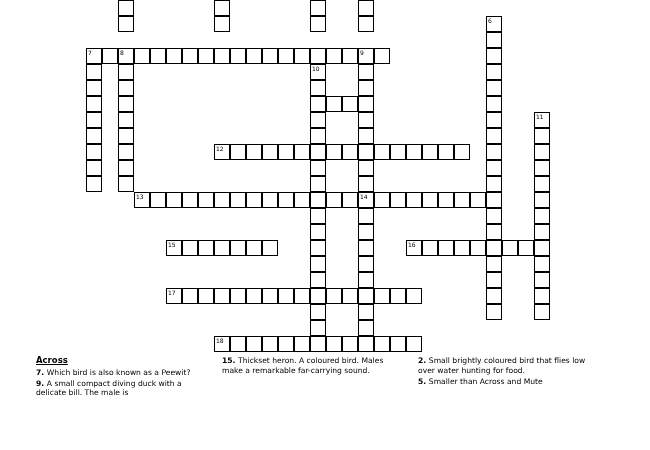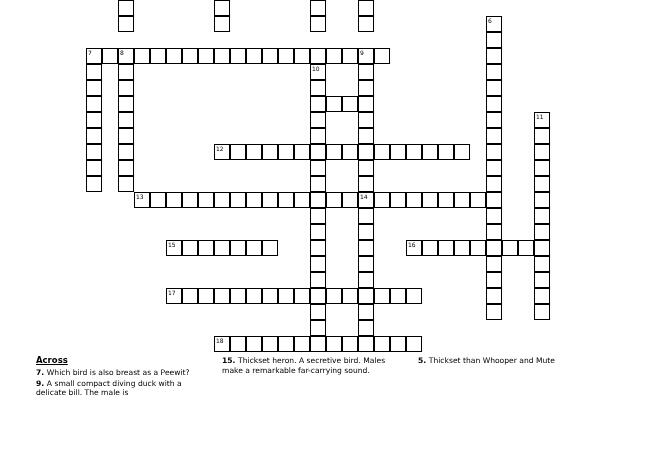"Thickset heron. A secretive bird." span { text: secretive -> coloured }
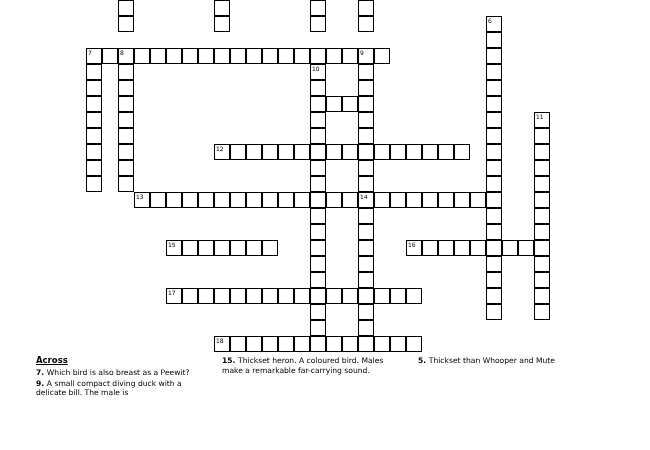"2. Small brightly coloured bird" span.clue { html: none -> <span><b>2. </b><span>Small brightly coloured bird that flies low over water hunting for food.</span></span> }
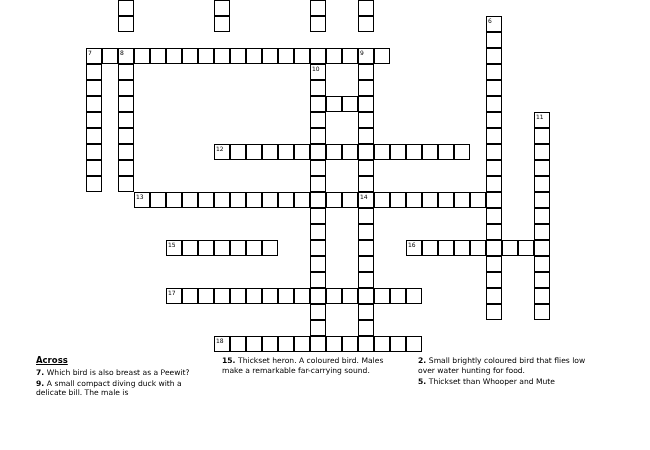"Which bird is also breast" span { text: breast -> known }
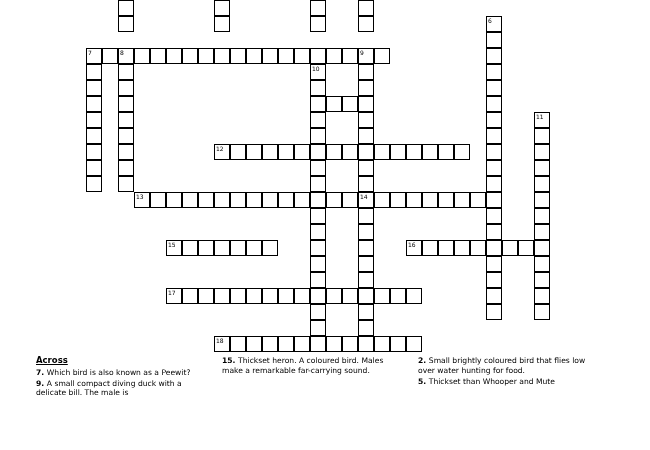"Thickset than Whooper and Mute" span { text: Thickset than Whooper -> Smaller than Across }
